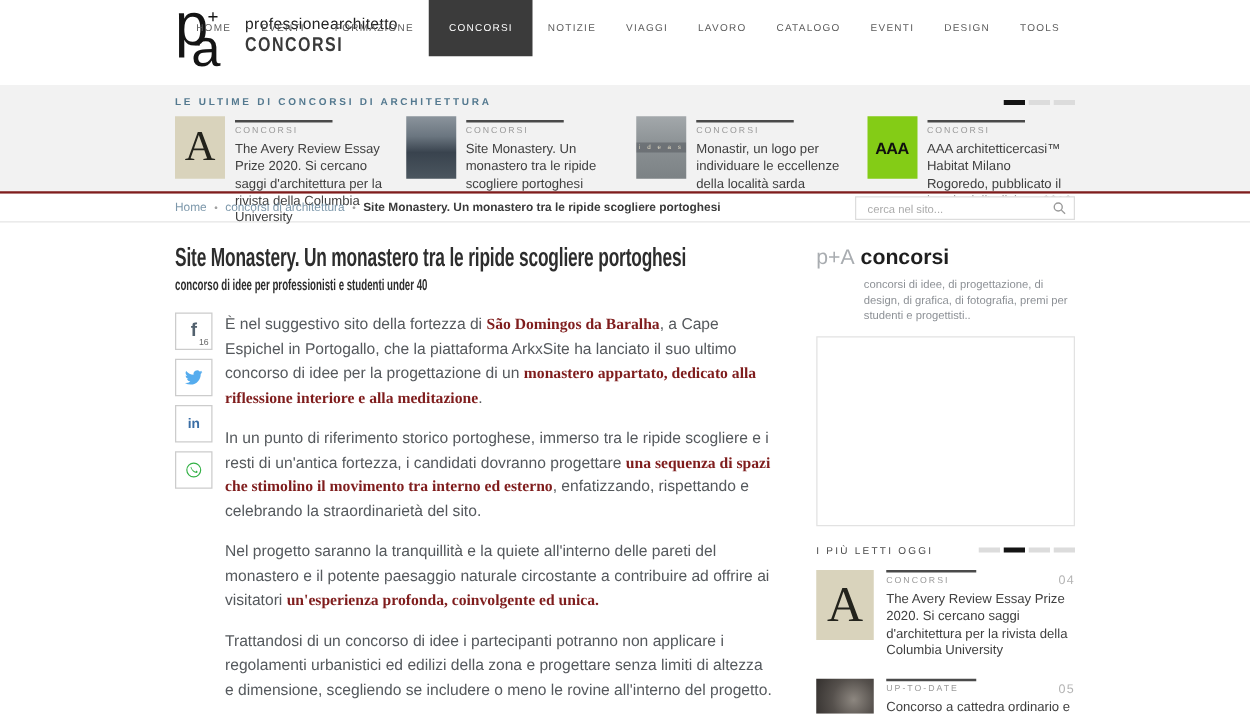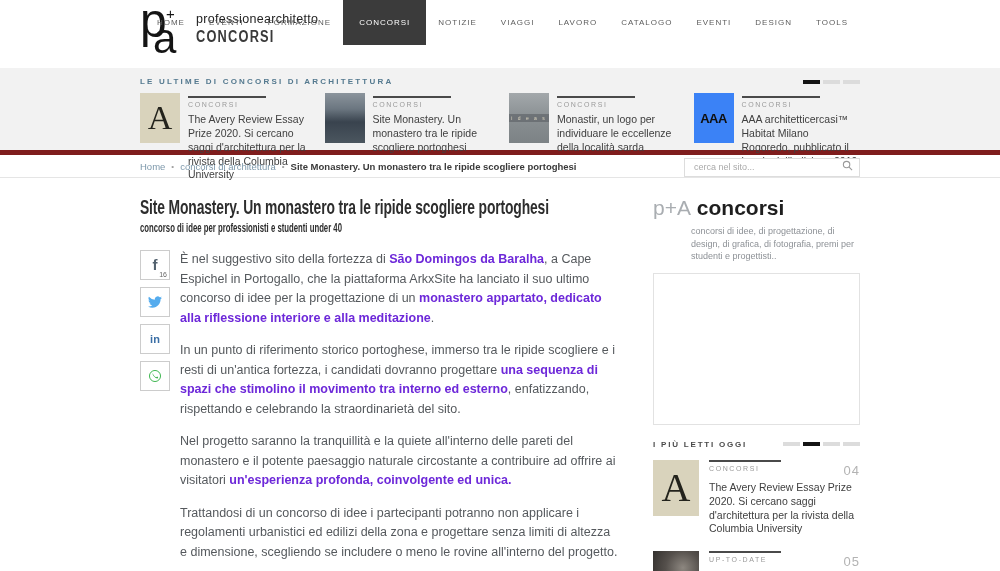"LE ULTIME DI CONCORSI DI" .ticker { border-bottom: 5px solid #7f1d1d -> 2px solid #7f1d1d }
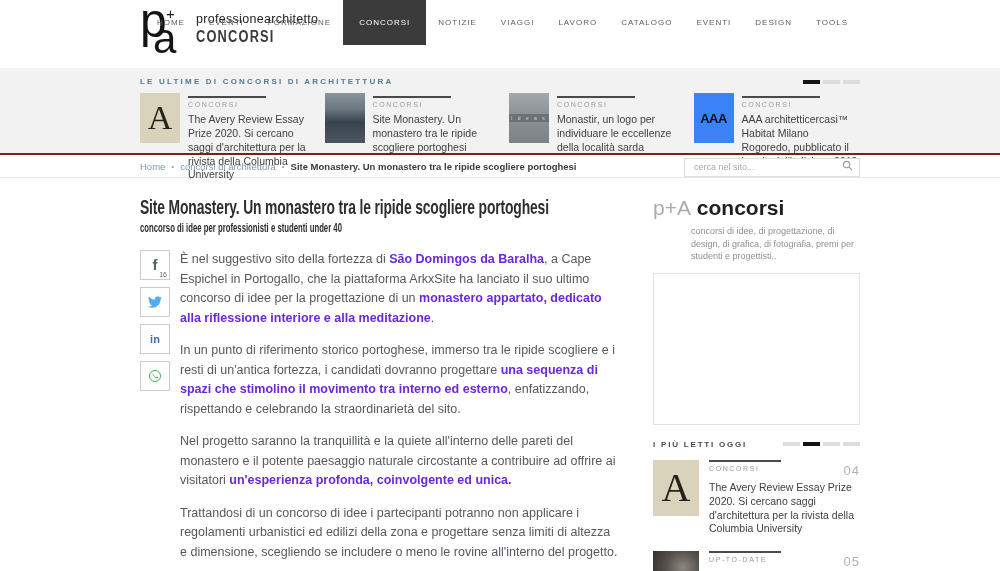"AAA" .thumb-aaa { background: #3b82f6 -> #84cc16 }
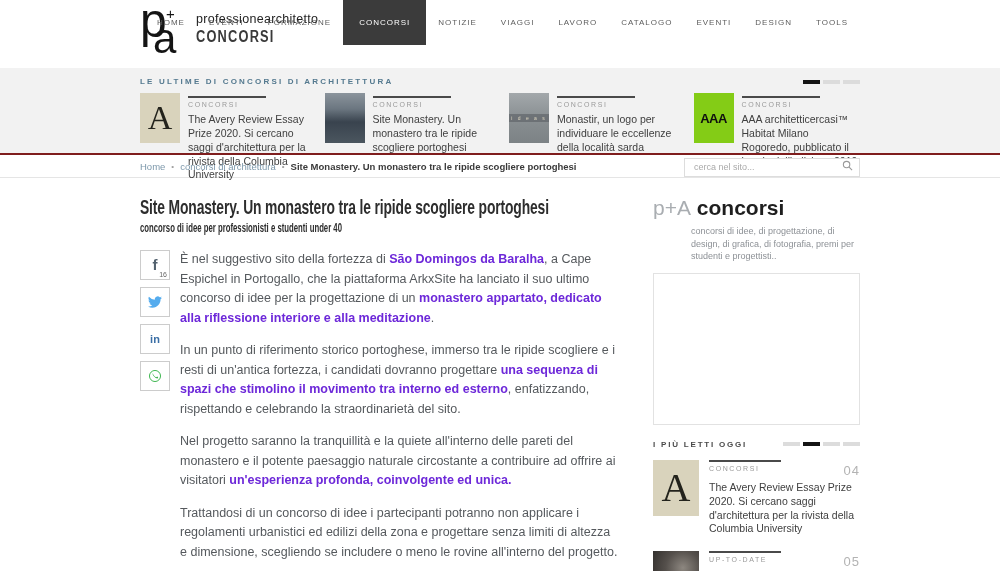"p+A concorsi" .aside h3 { font-size: 21px -> 17px }
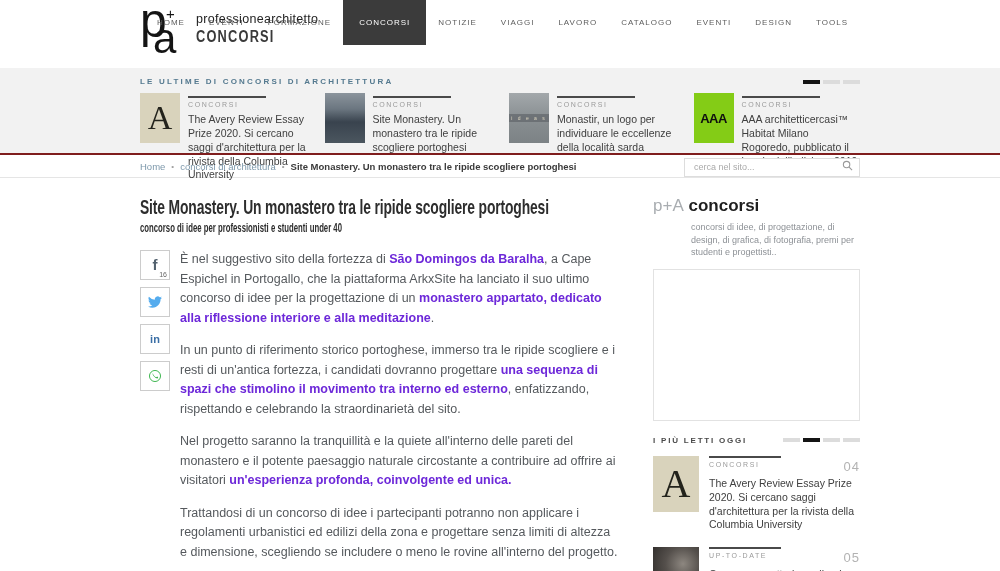"São Domingos da Baralha" p.body b { color: #6d28d9 -> #7f1d1d; font-family: none -> Liberation Serif, serif }
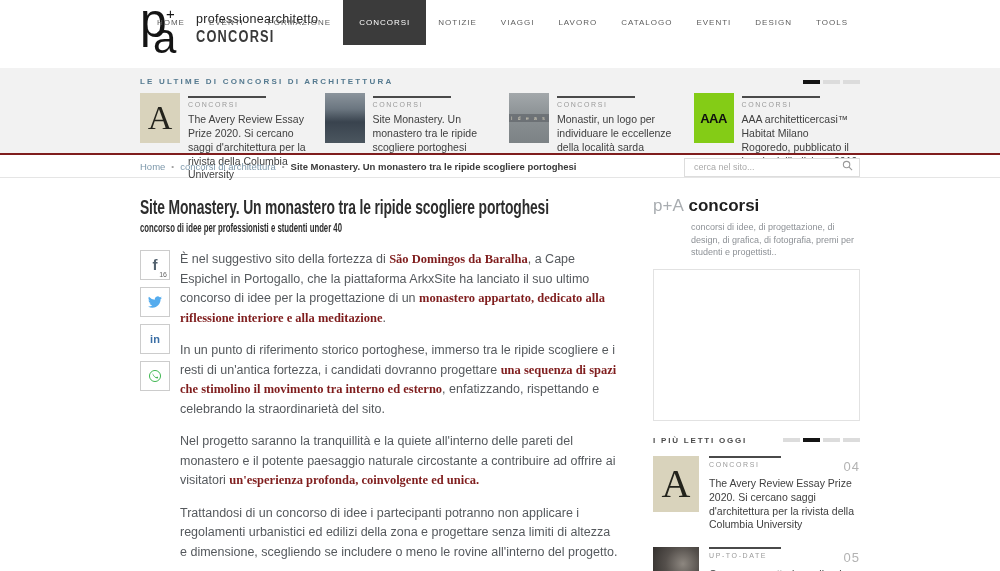"I PIÙ LETTI OGGI" .mr-heading { font-weight: 700 -> 400 }
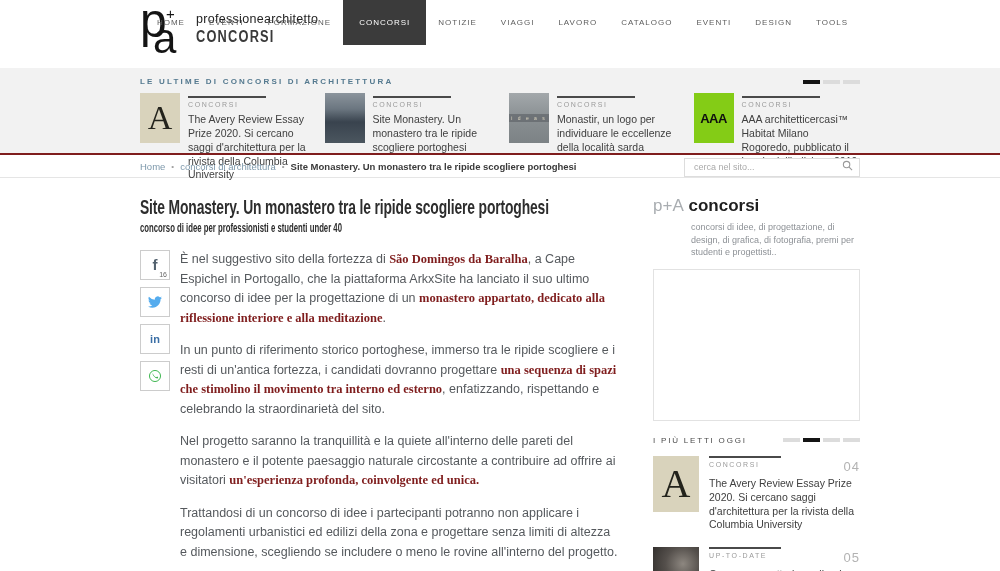"04" .mr-rank { font-size: 13px -> 10px }
